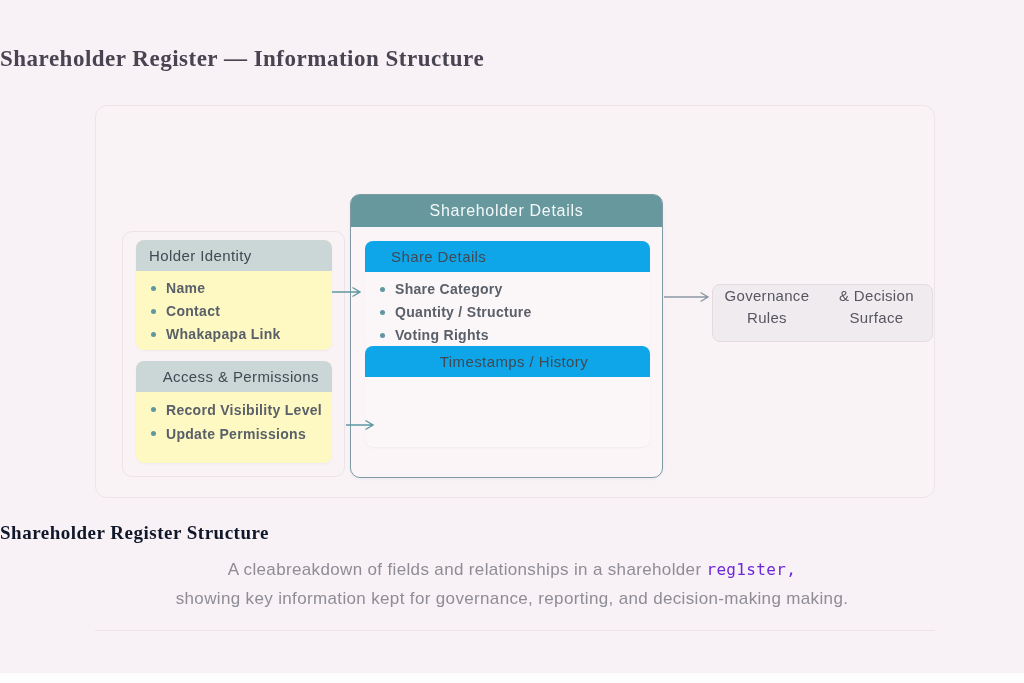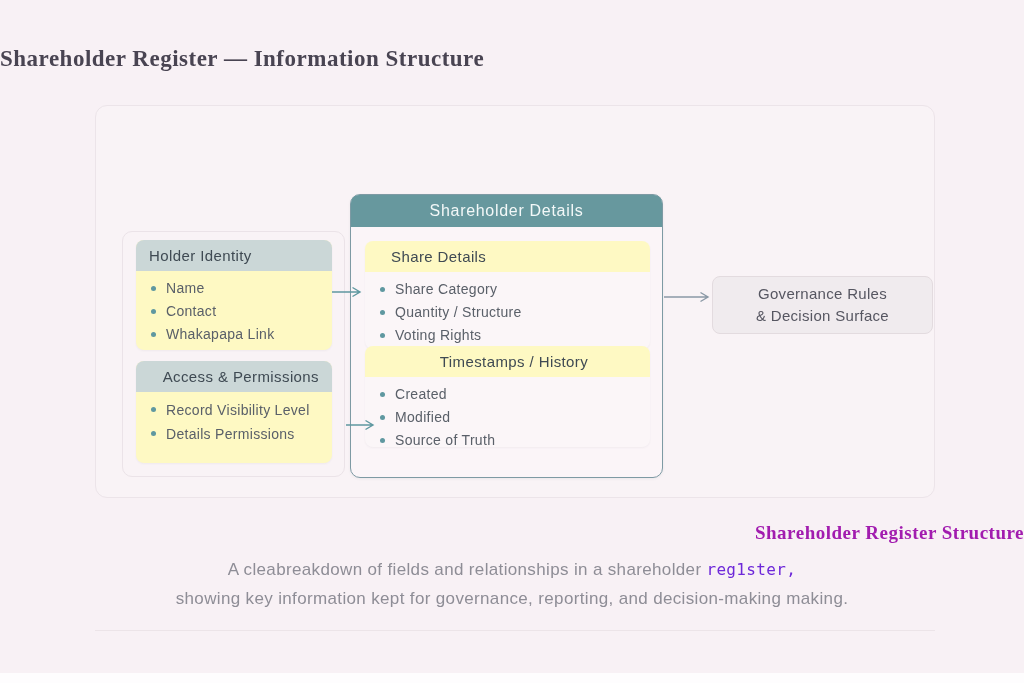"Share Details" .sub-card .card-head { background: #fef9c3 -> #0ea5e9 }
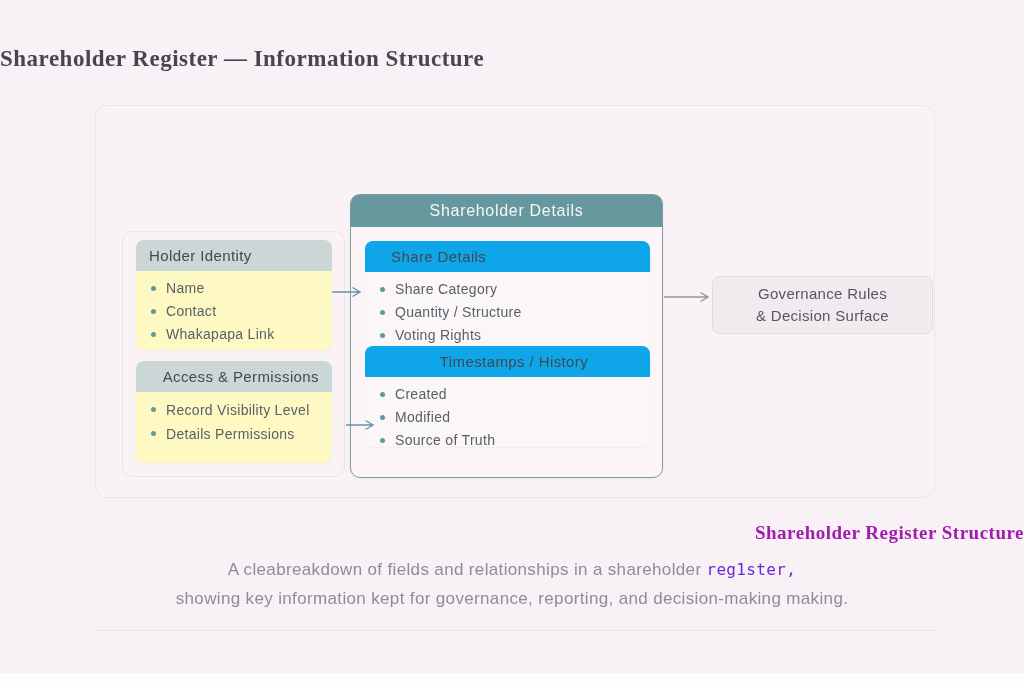"Name" .card li { font-weight: none -> bold }
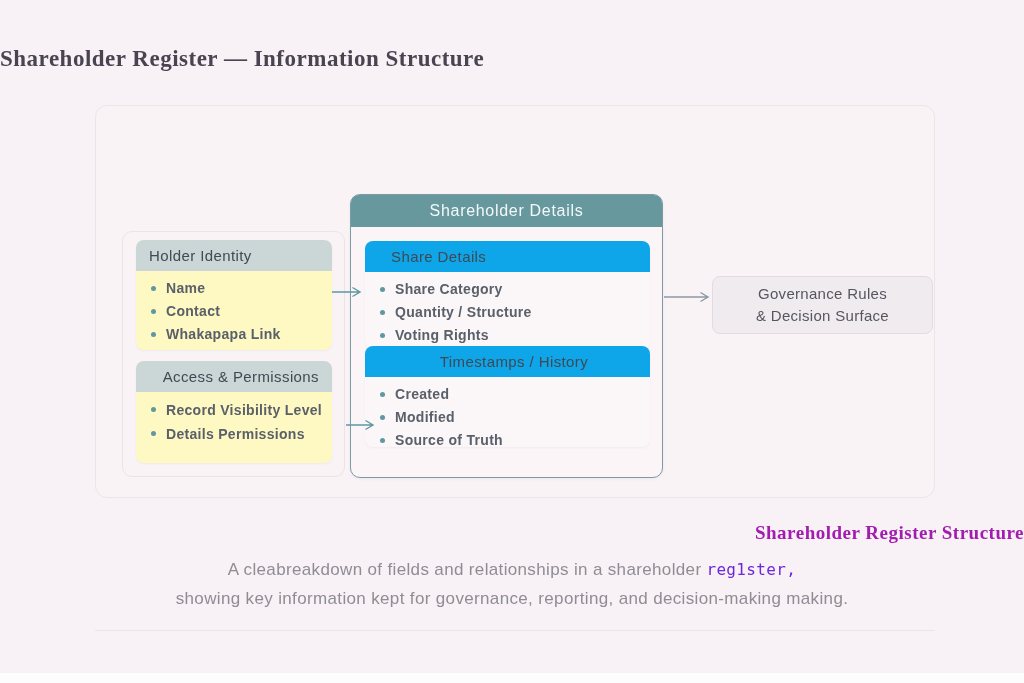"Governance Rules" .right-box { flex-direction: column -> row; top: 276px -> 284px }
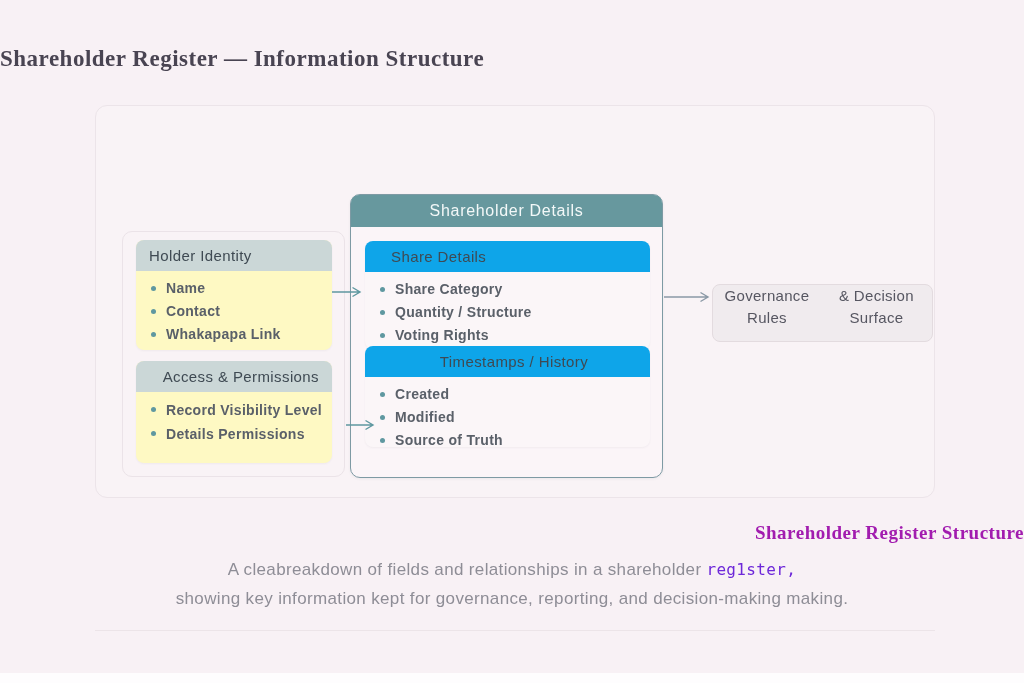"Created" ul { html: <ul> <li> <span></span> <span>Created</span> </li> <li> <span></span> <span>Modified</span> </li> <li> <span></span> <span>Source of Truth</span> </li> </ul> -> none }
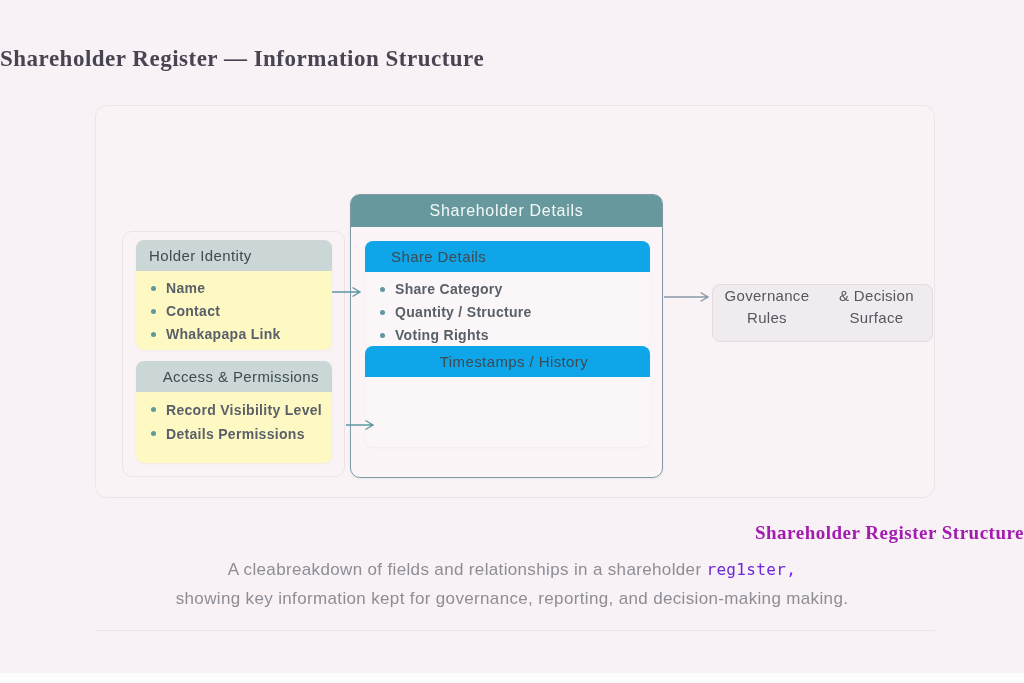"Details Permissions" span { text: Details -> Update }
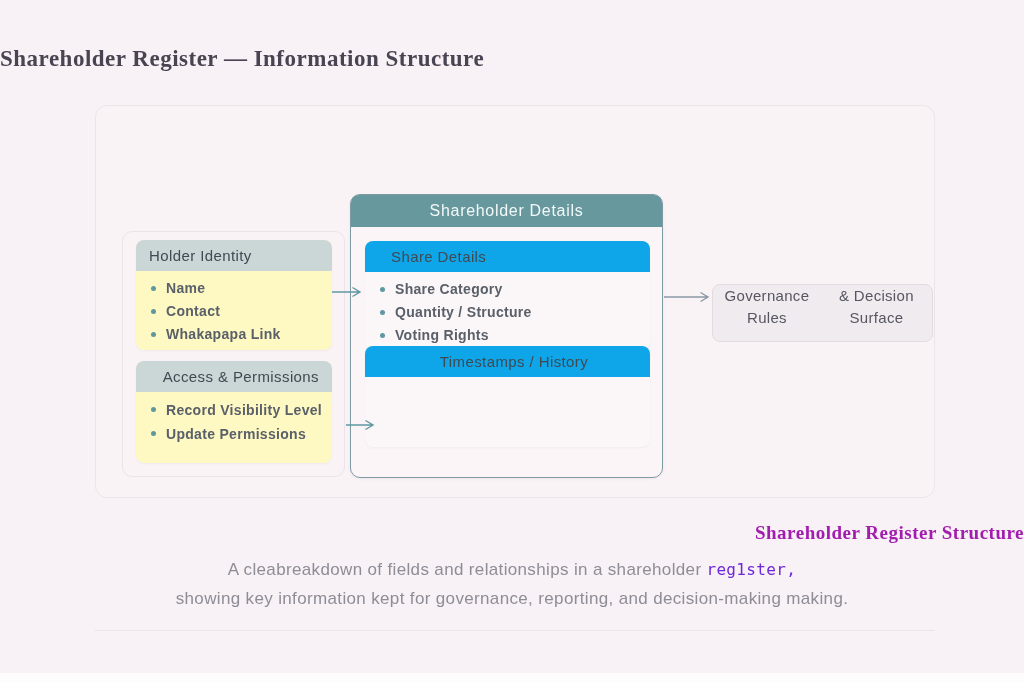"Shareholder Register Structure" .caption-title { color: #a21caf -> #0f172a; text-align: right -> left }
